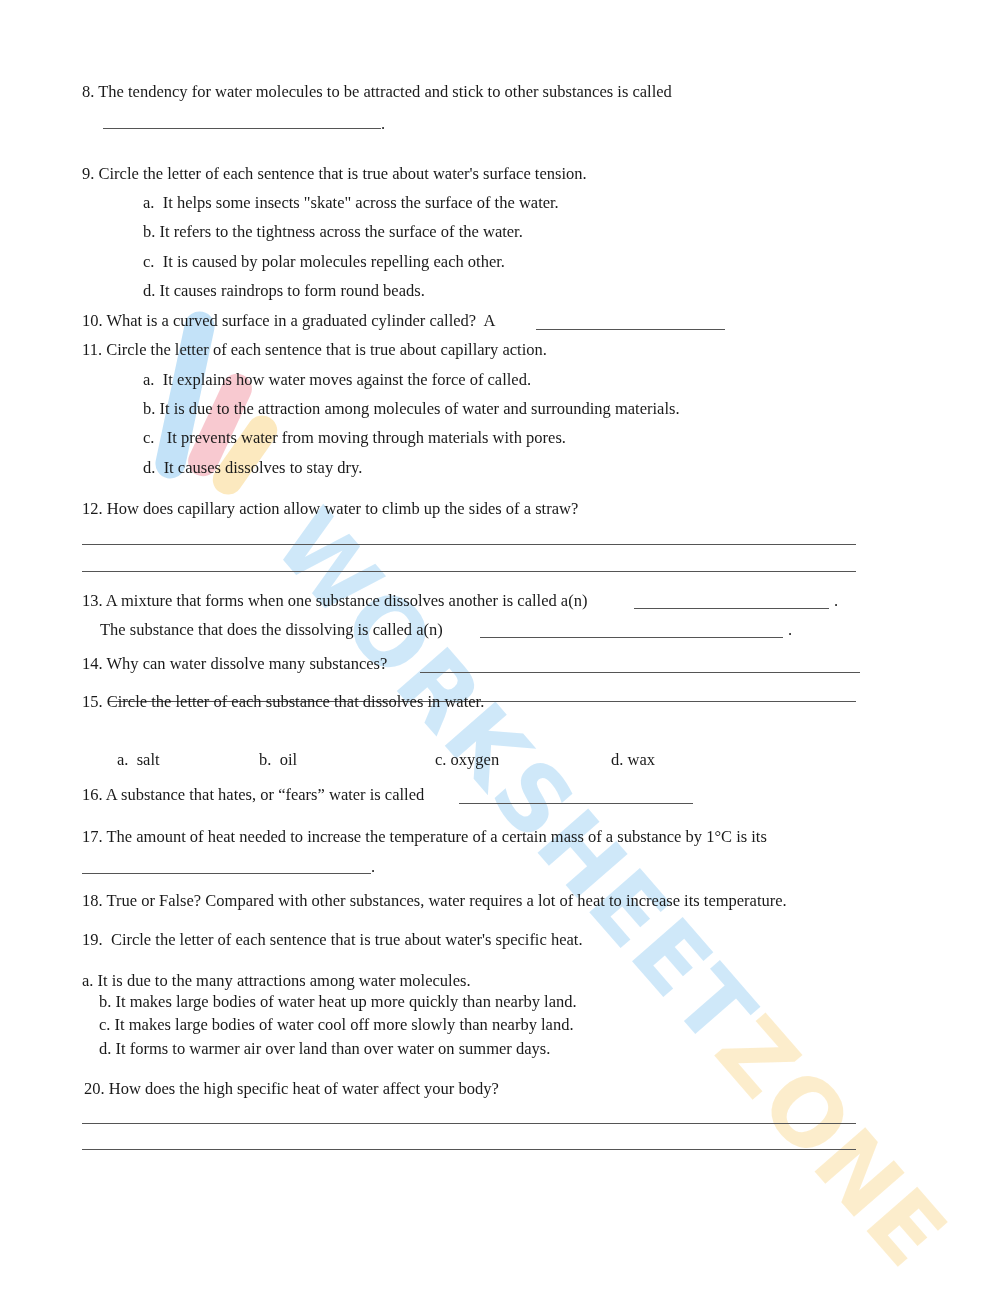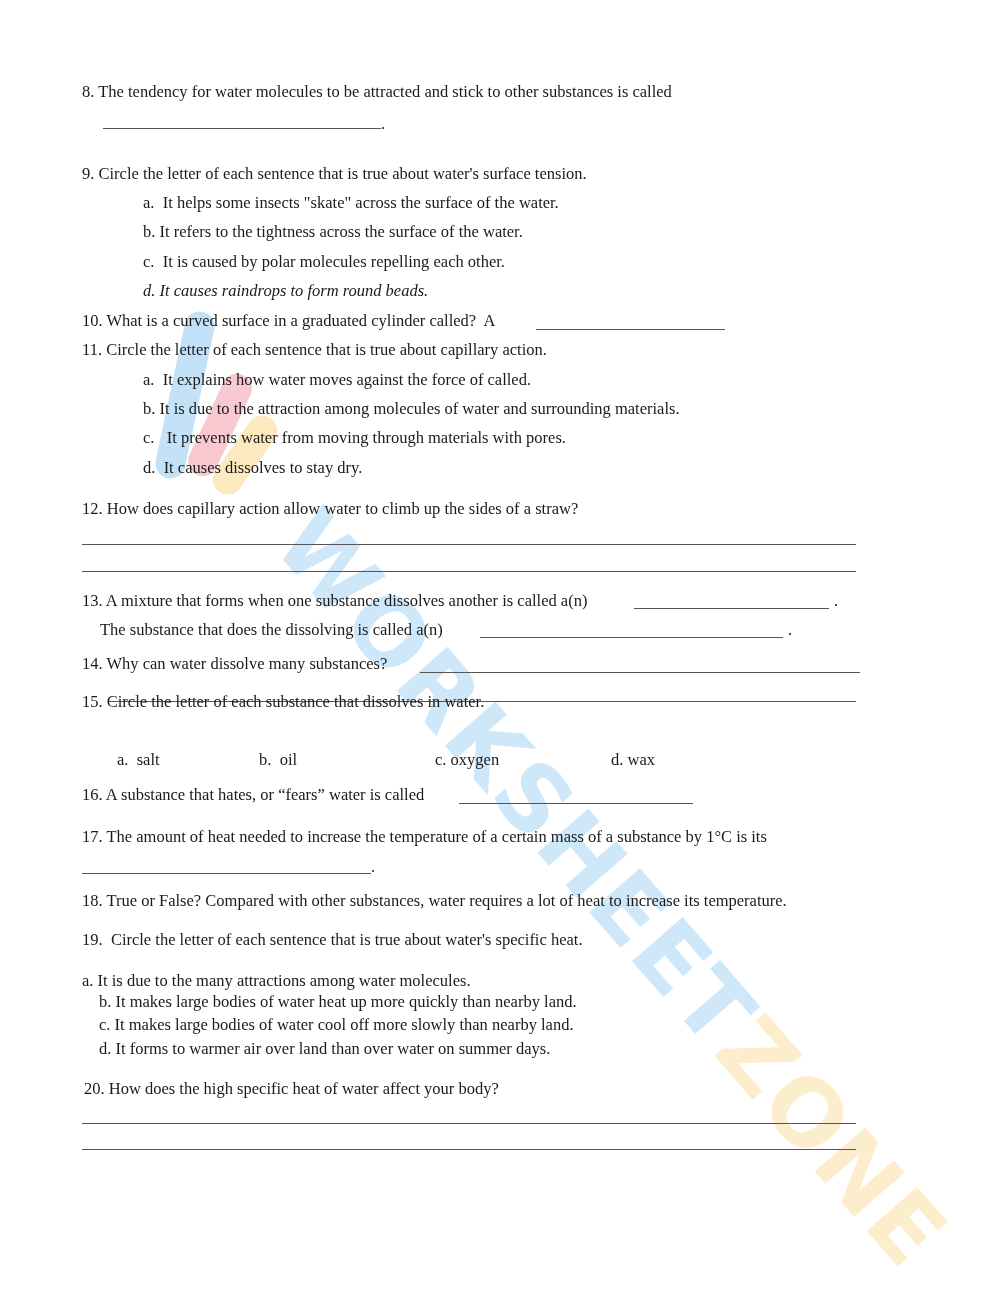"d. It causes raindrops to" div.line { font-style: italic -> none }
